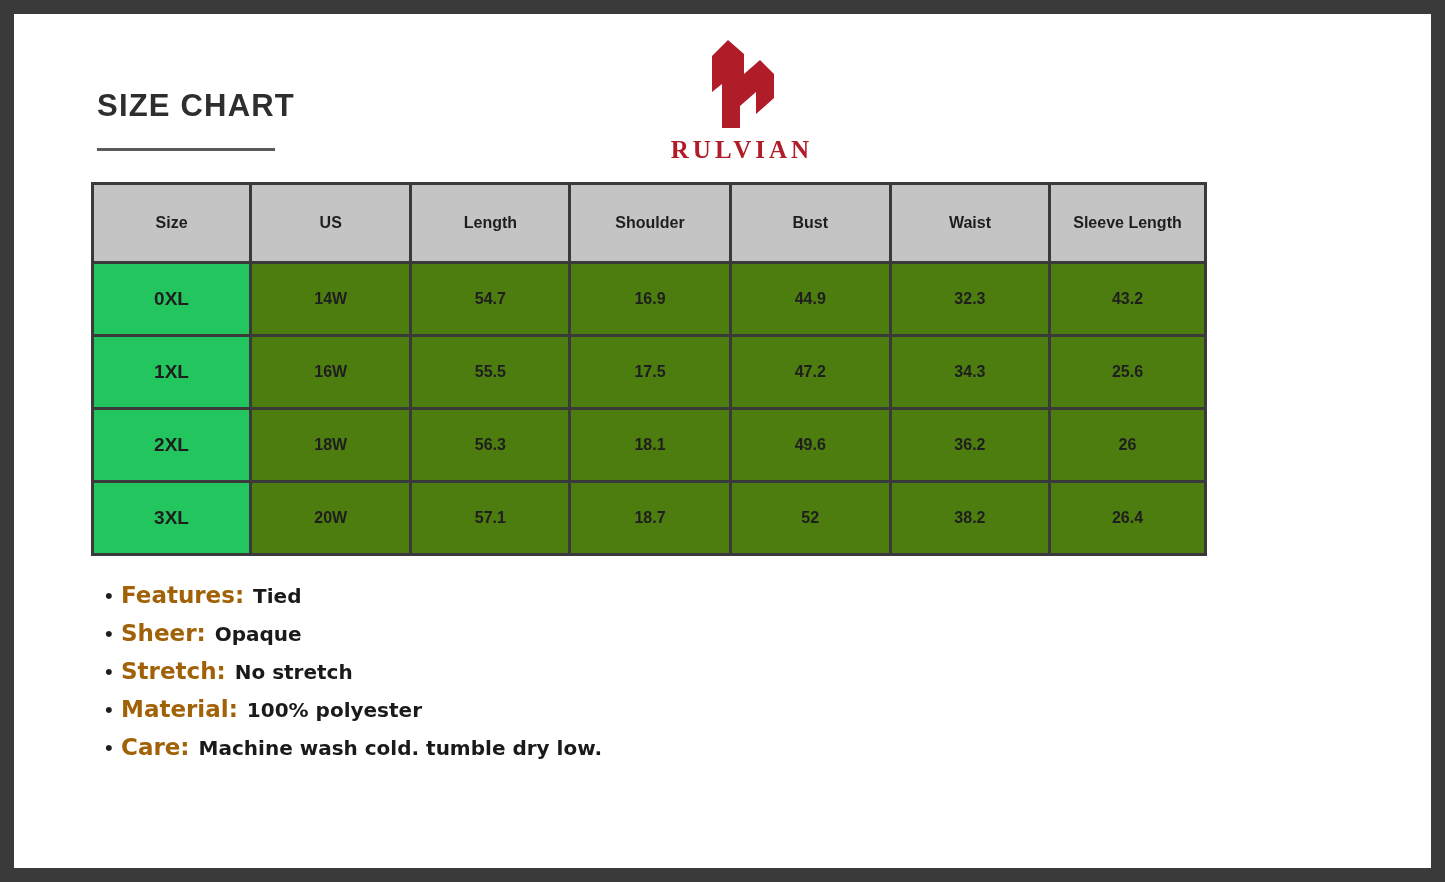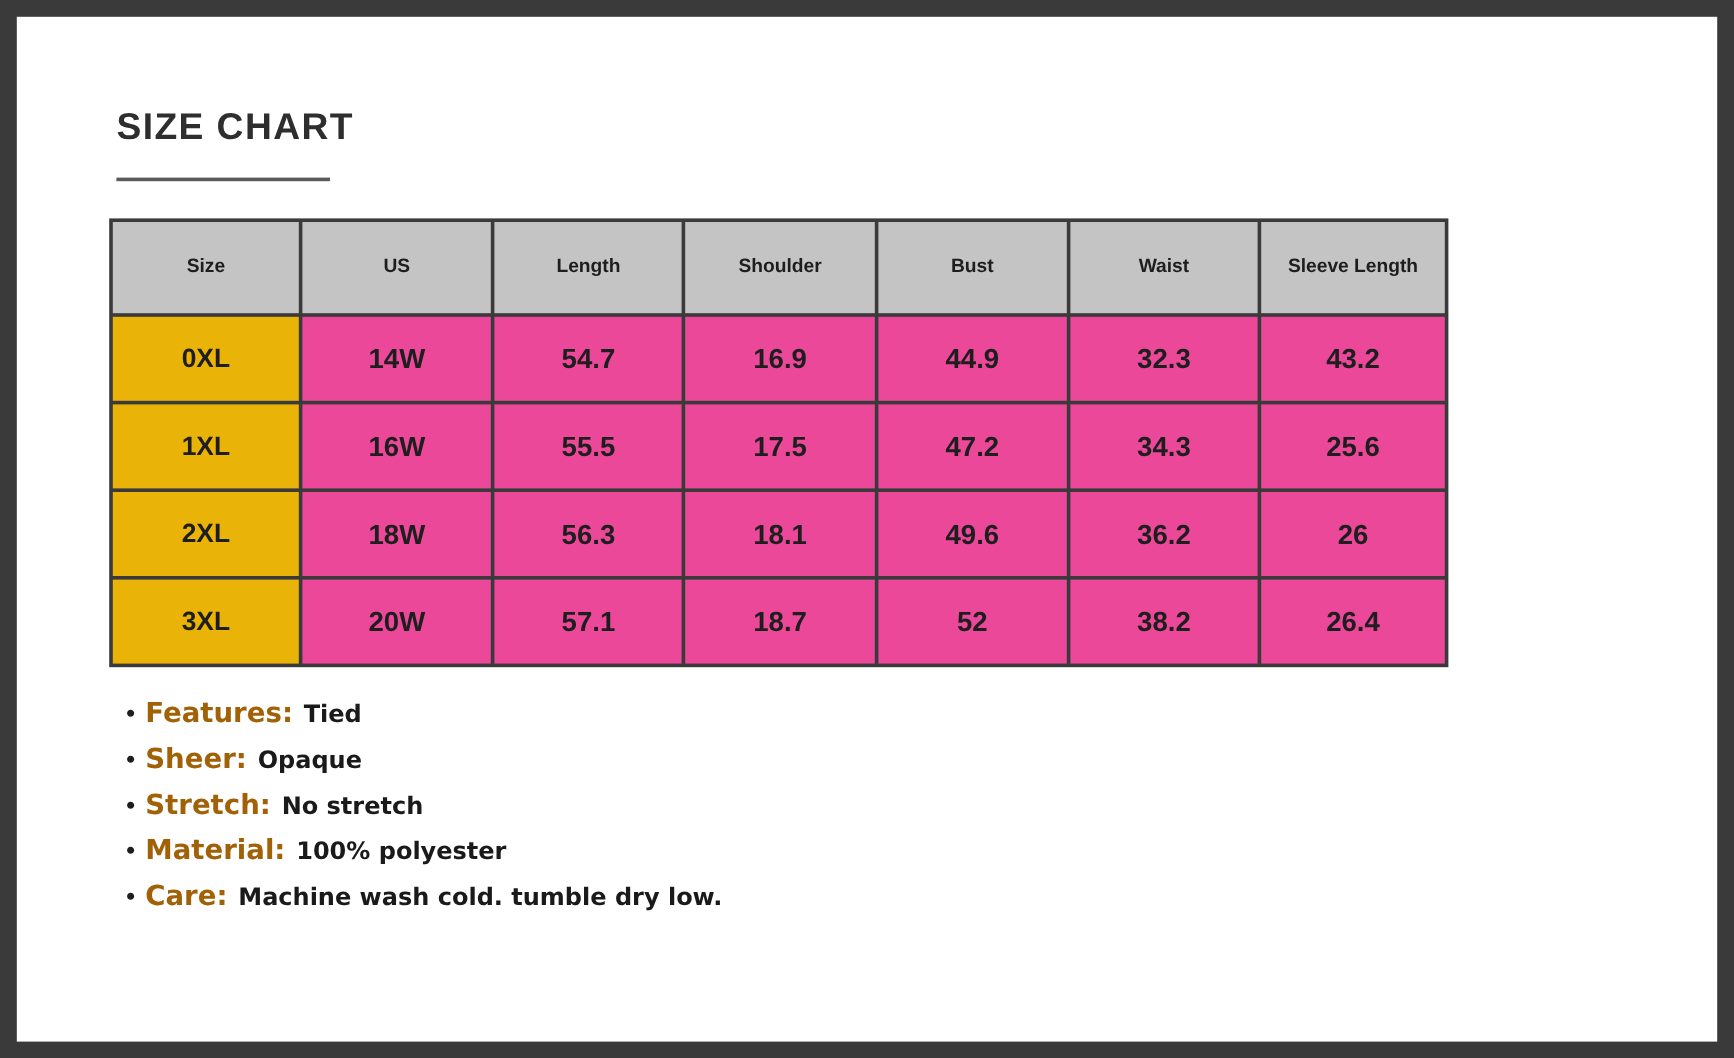"RULVIAN" div.brand { html: none -> <div> <svg> <g> <path></path> <path></path> </g> </svg> <div>RULVIAN</div> </div> }
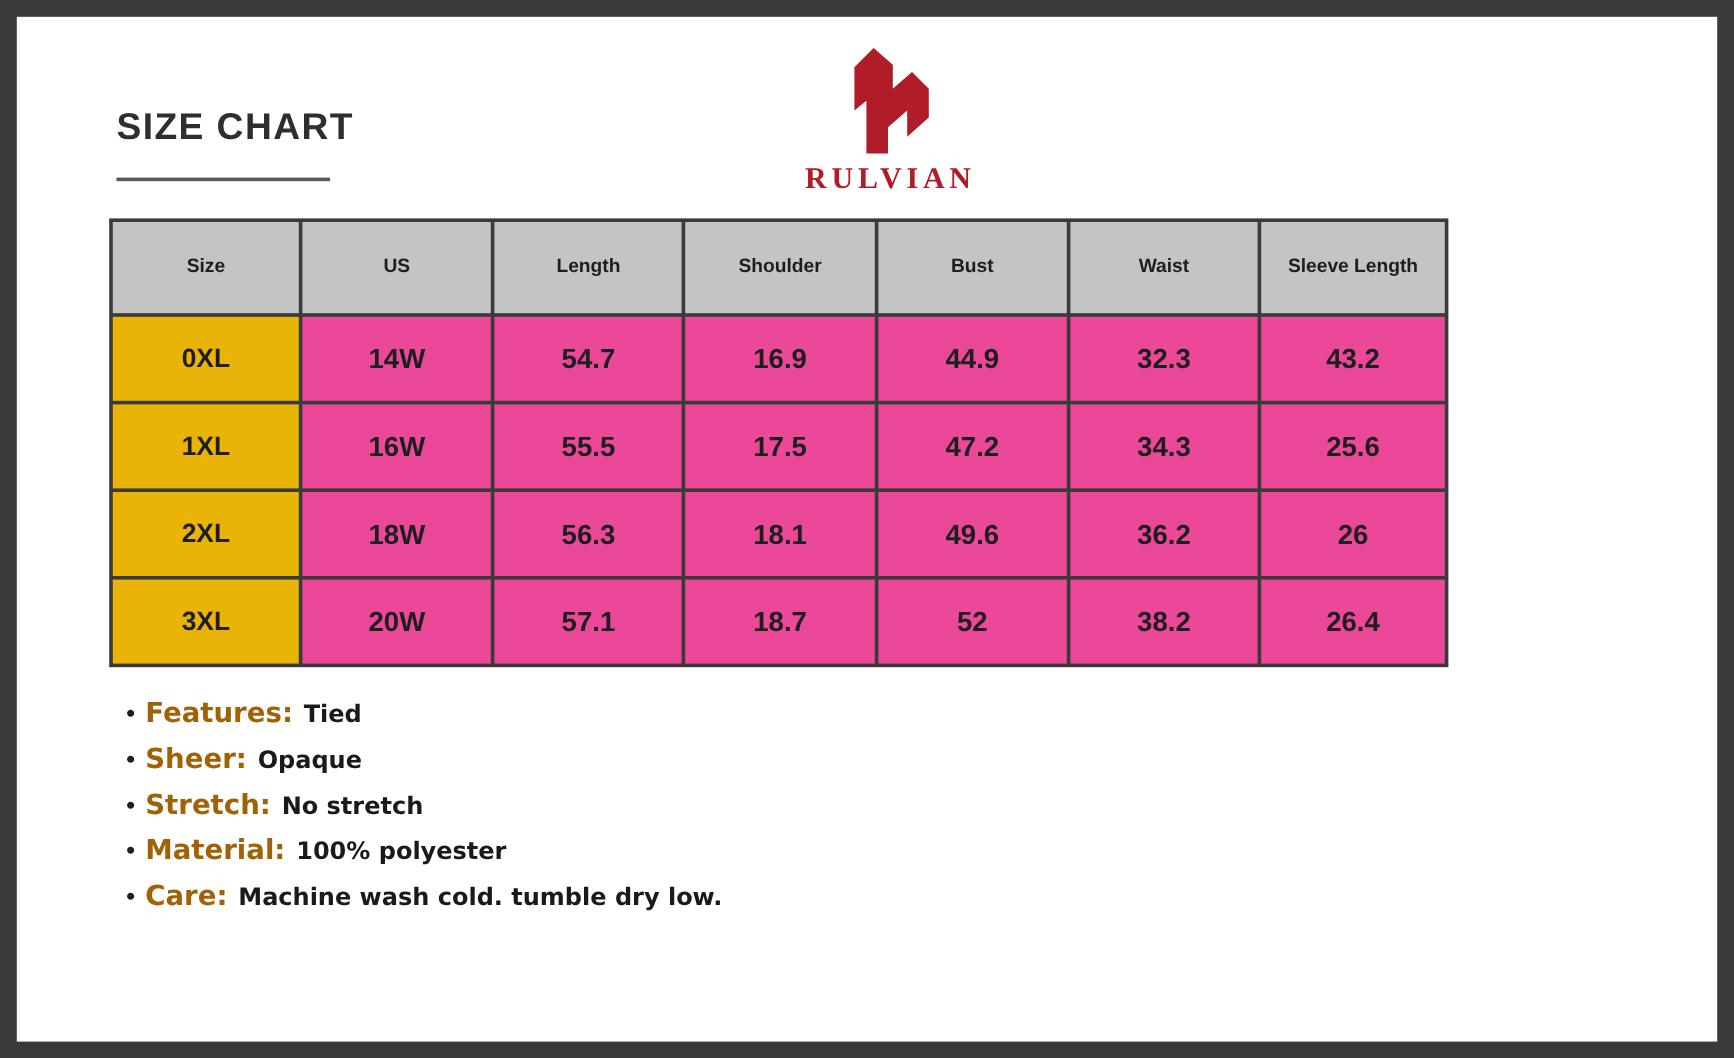"0XL" table.size-chart td.rowhead { background: #eab308 -> #22c55e; font-size: 22px -> 19px }
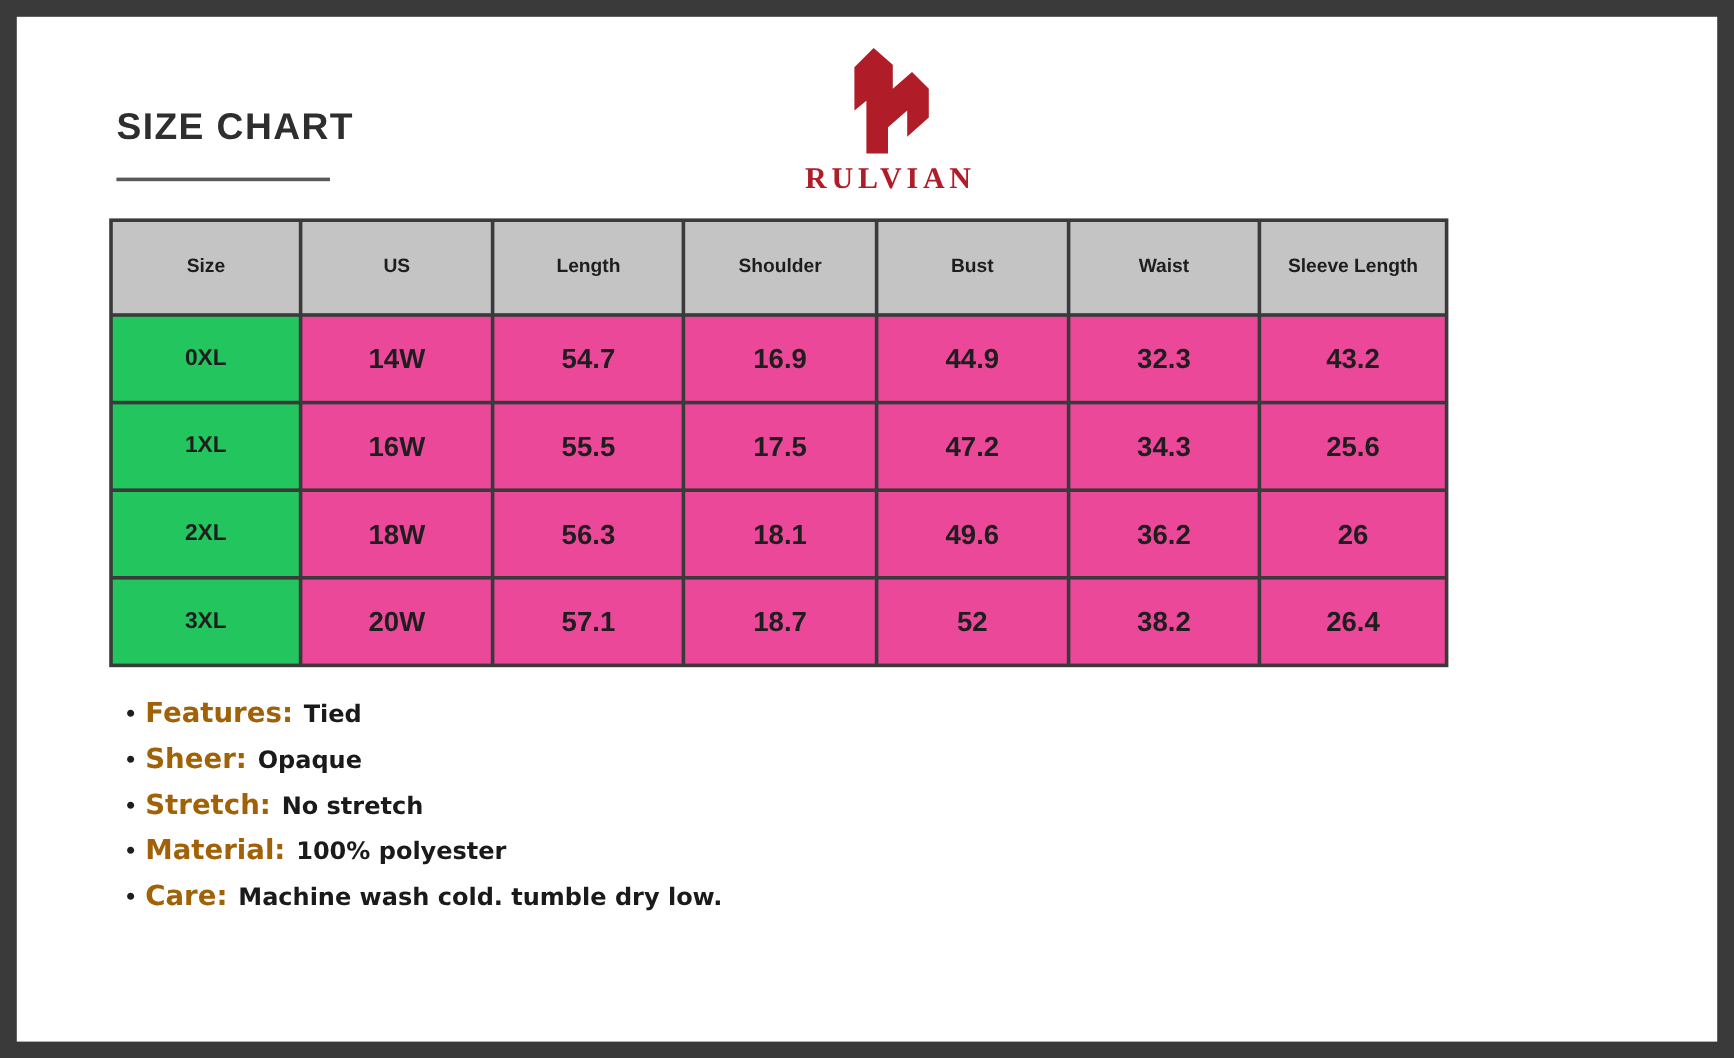"14W" table.size-chart th, table.size-chart td { background: #ec4899 -> #4d7c0f; font-size: 23px -> 16px }
